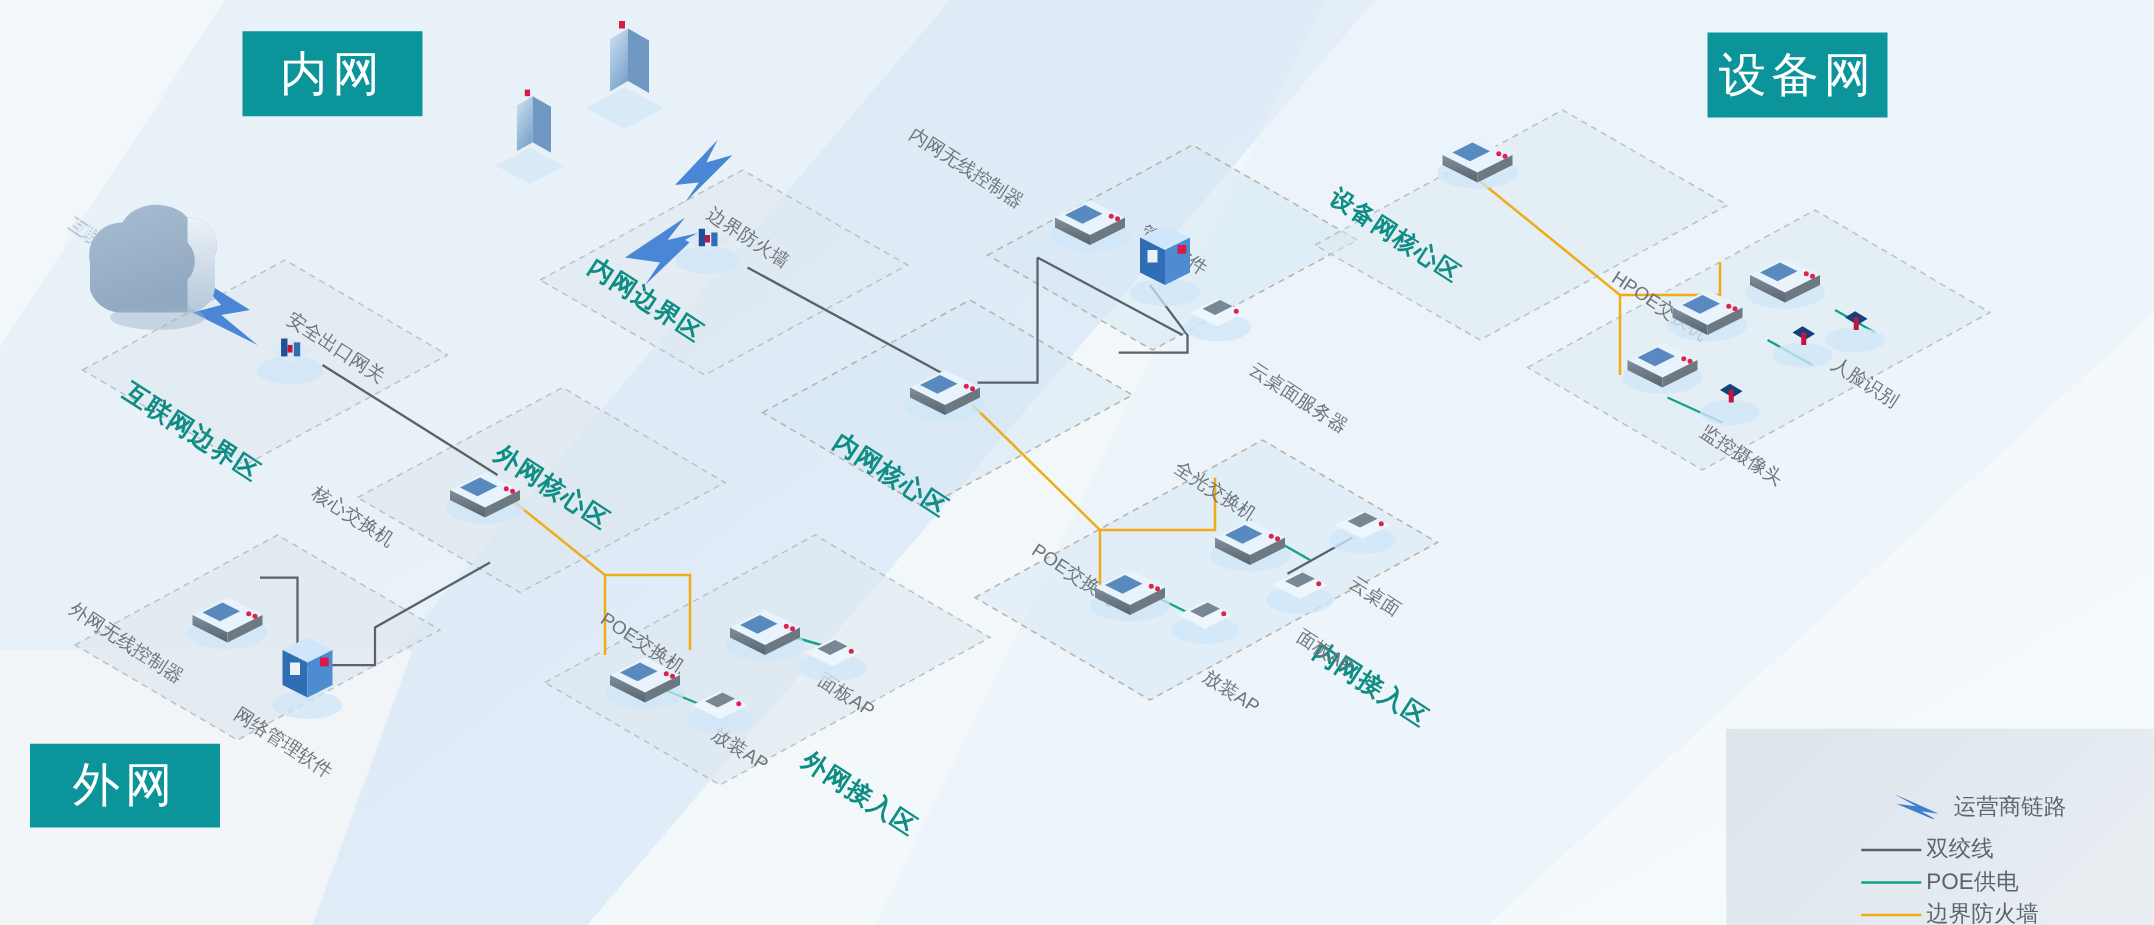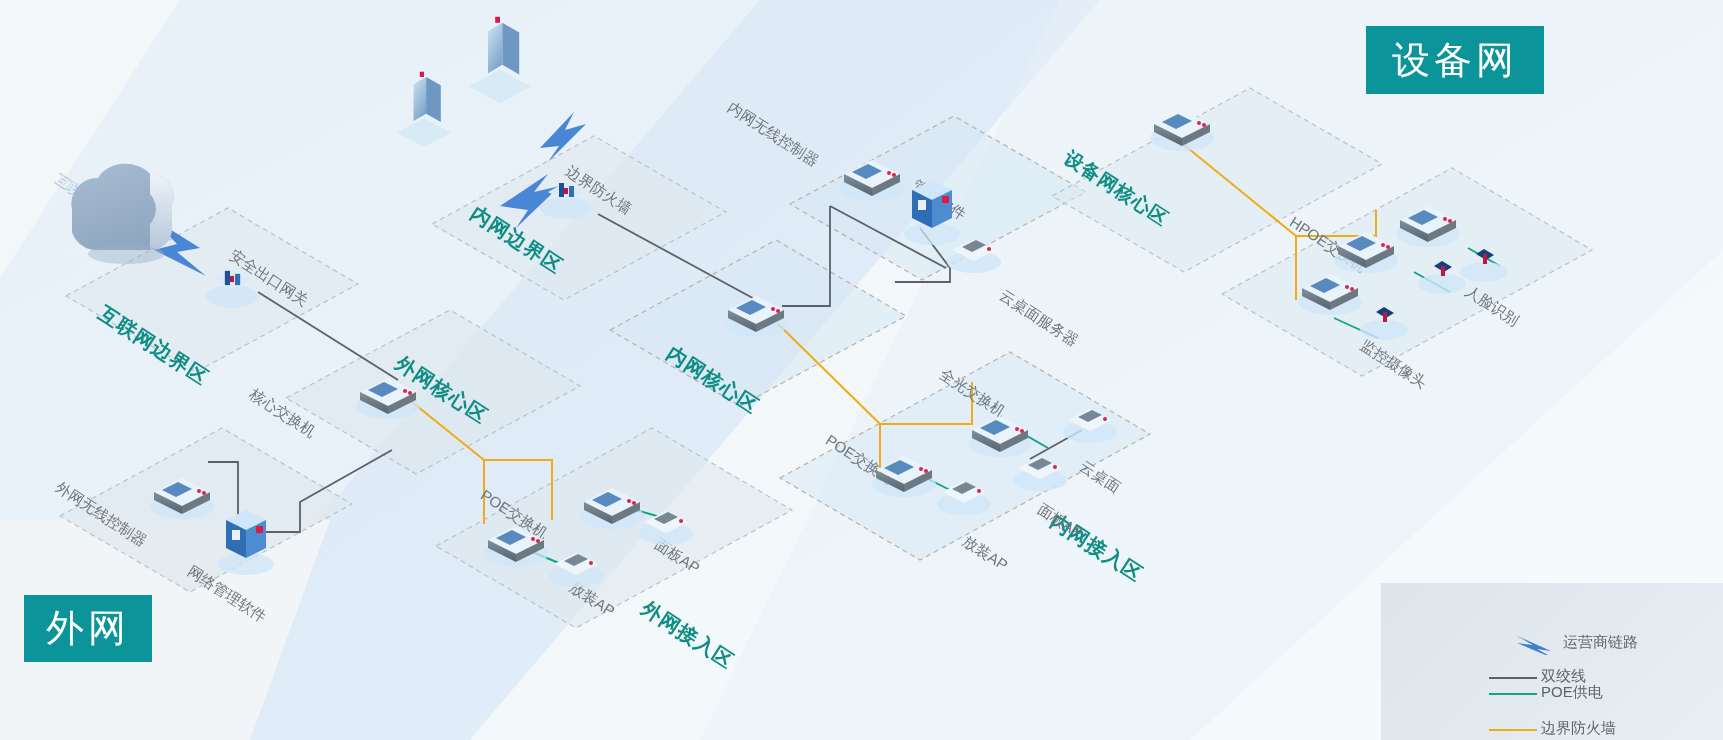"内网" div.tag { html: none -> <div> <span>内网</span> </div> }
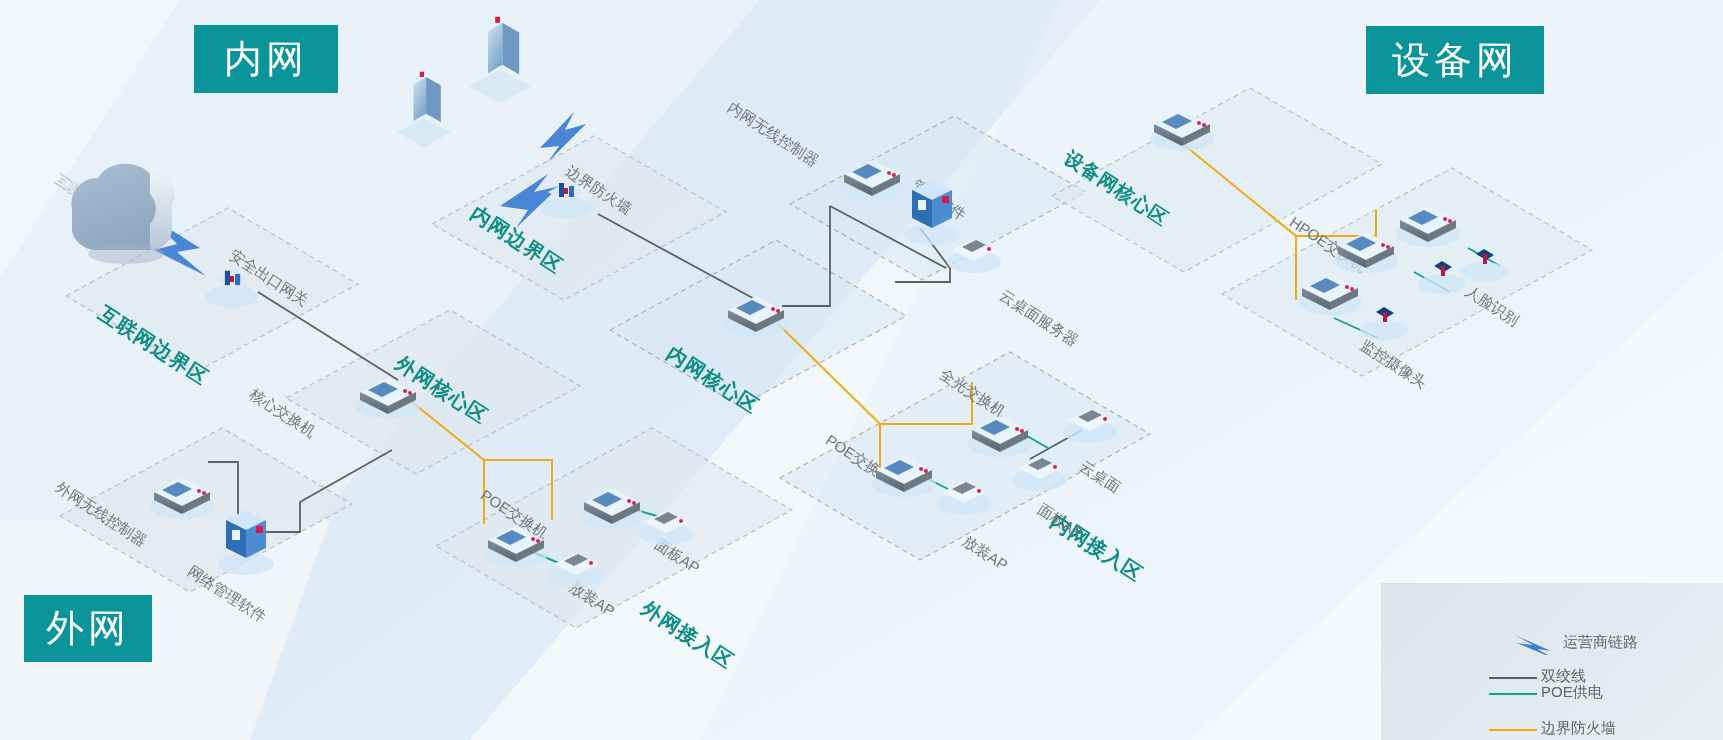"设备网" div.tag { width: 178px -> 144px }
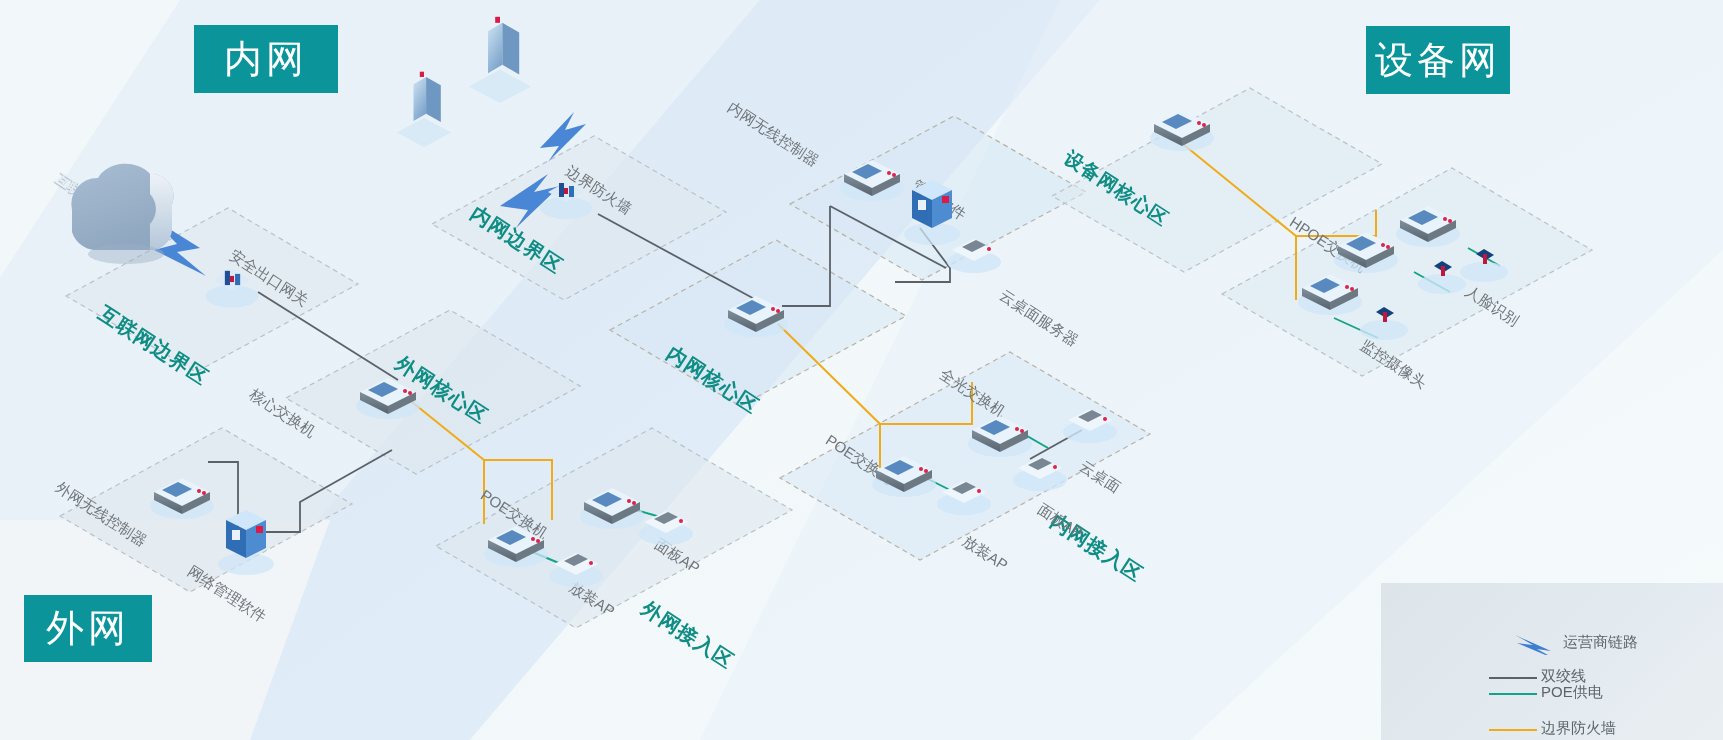"外网" div.tag { width: 128px -> 152px }
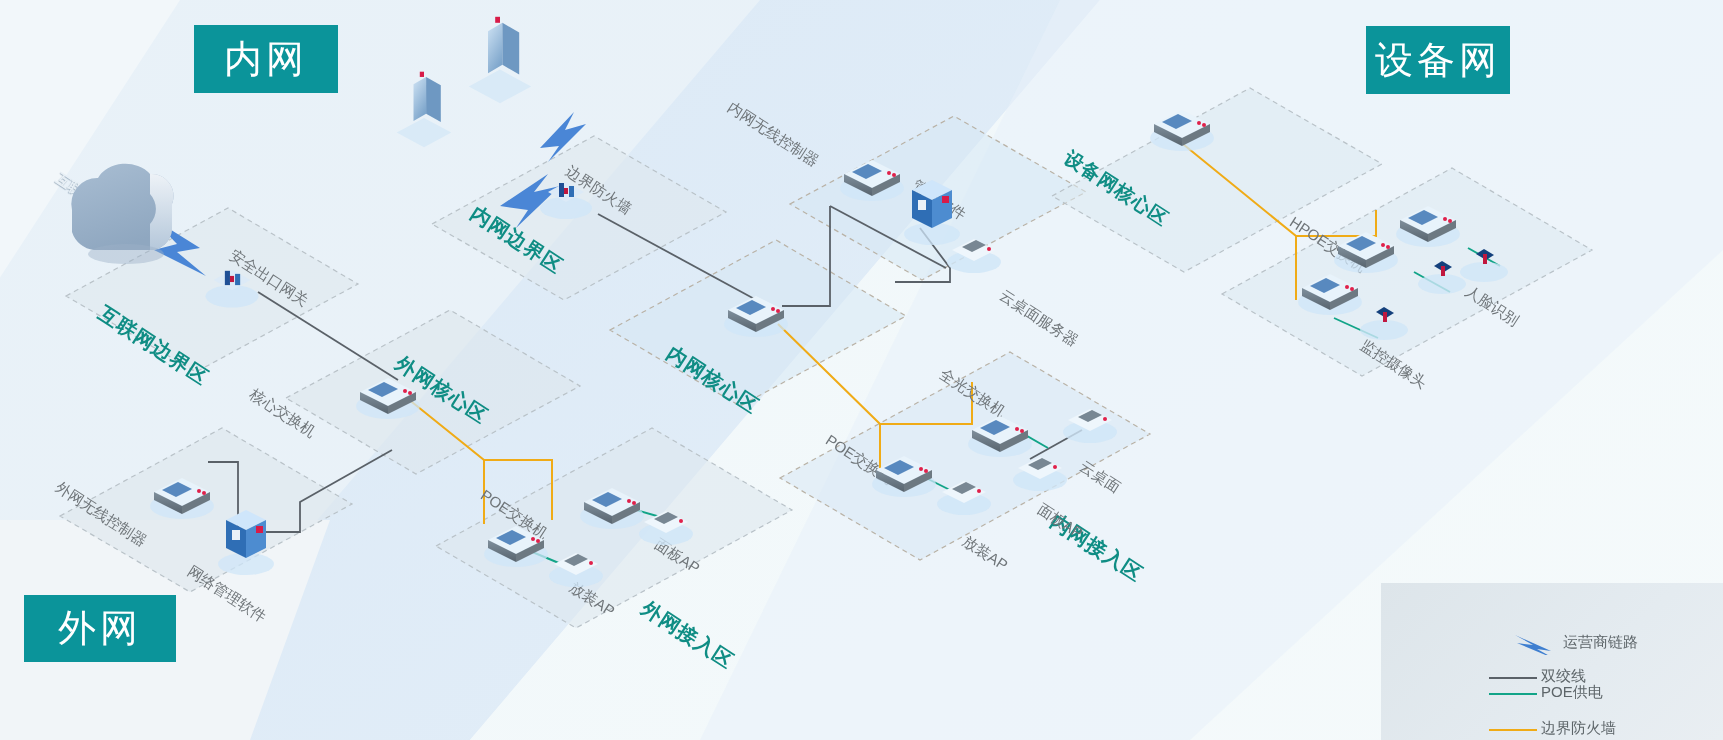"运营商链路" .legend-text { font-size: 15px -> 18px }
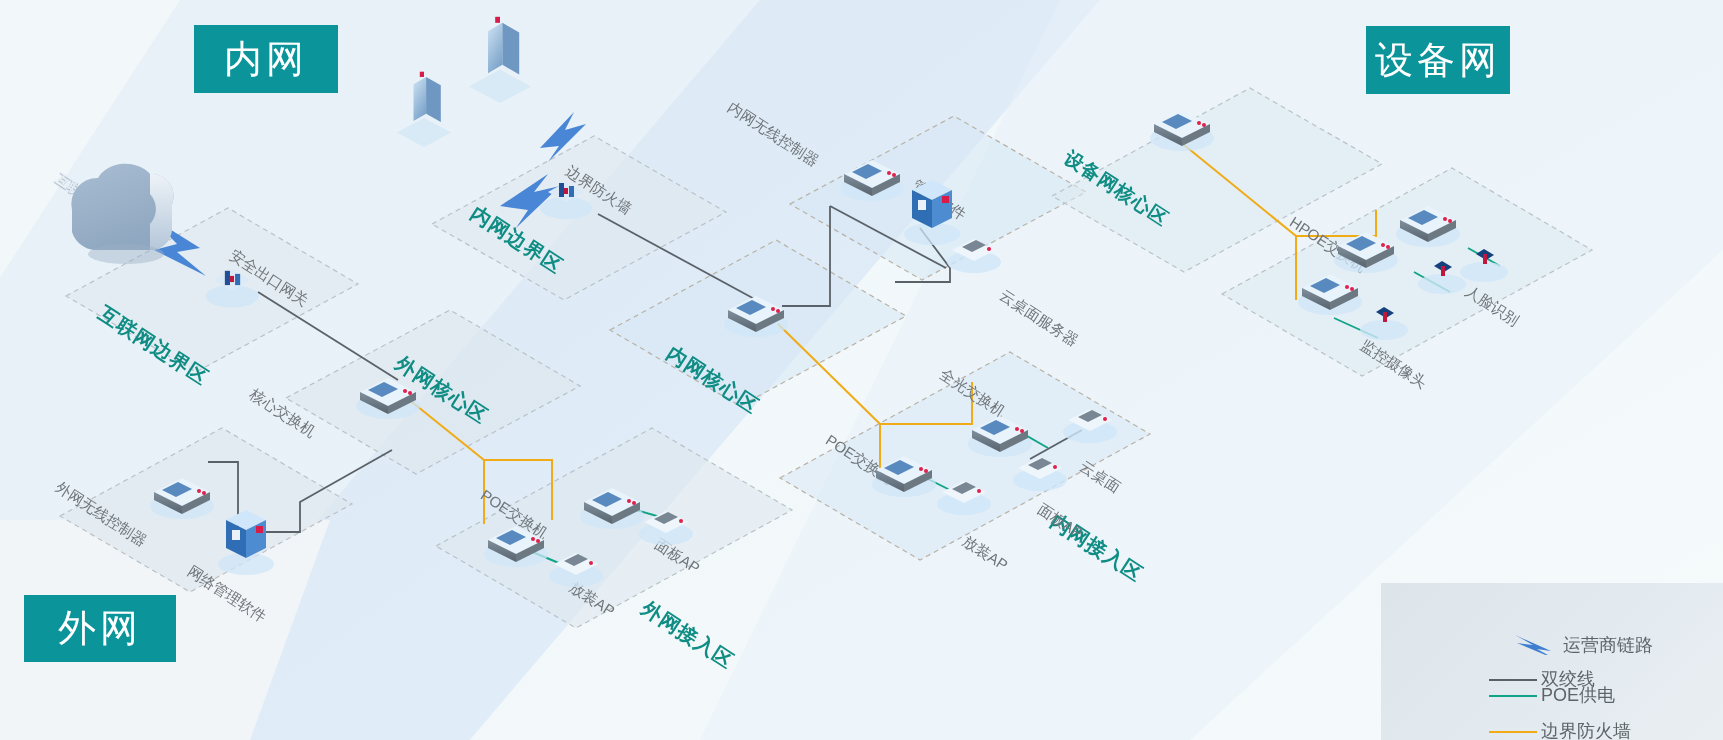"POE供电" div.legend-row { top: 100px -> 110px }
